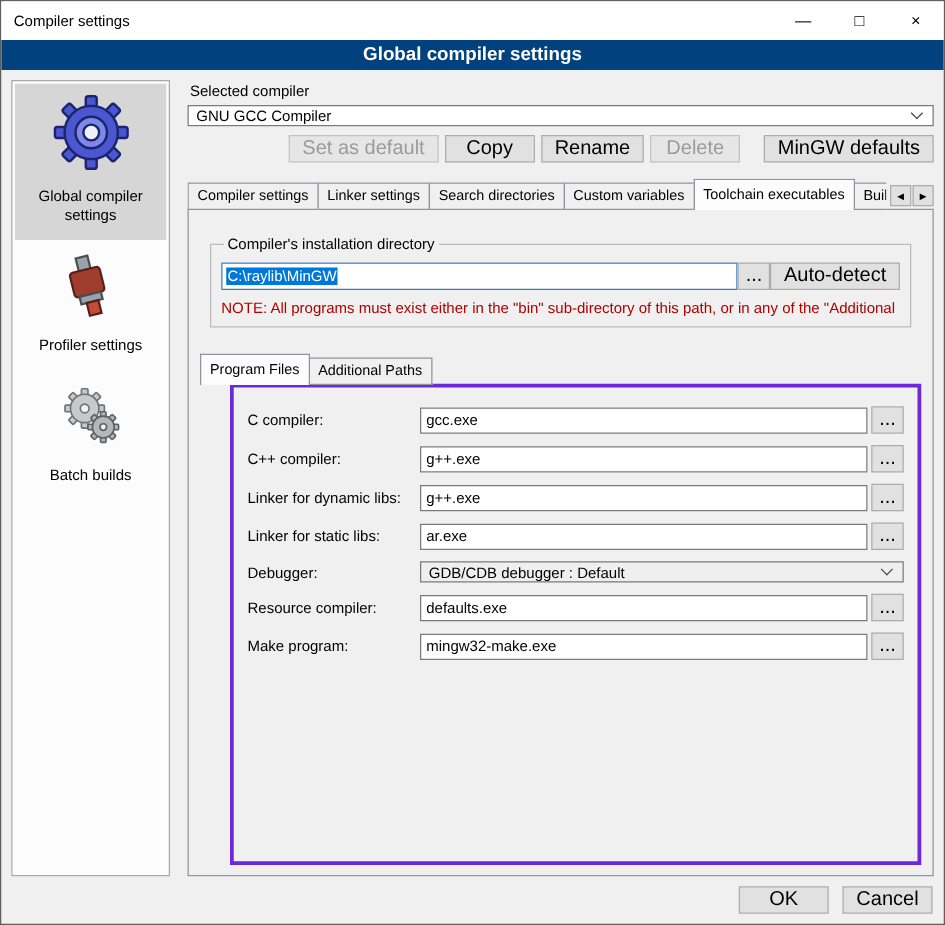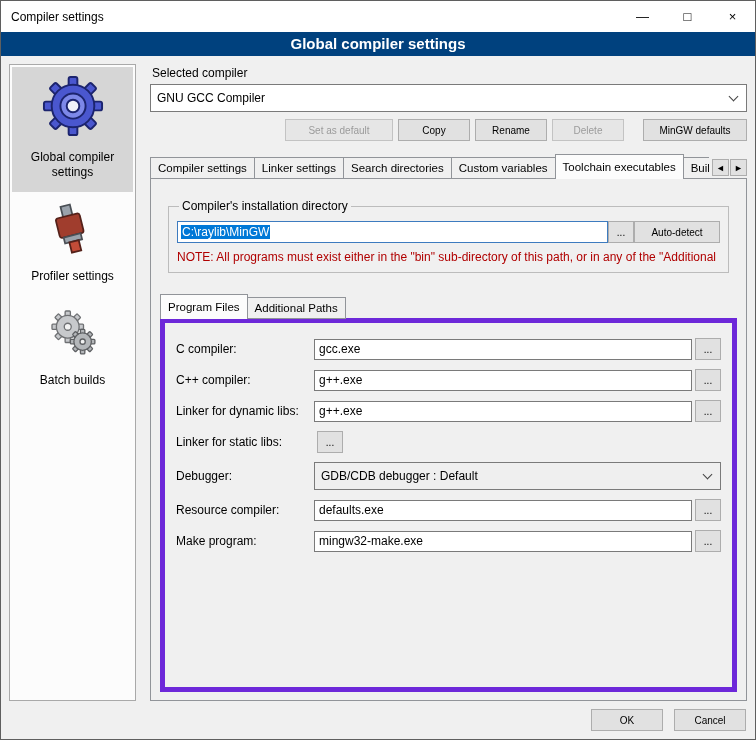"GNU GCC Compiler" .combo { height: 28px -> 17px }
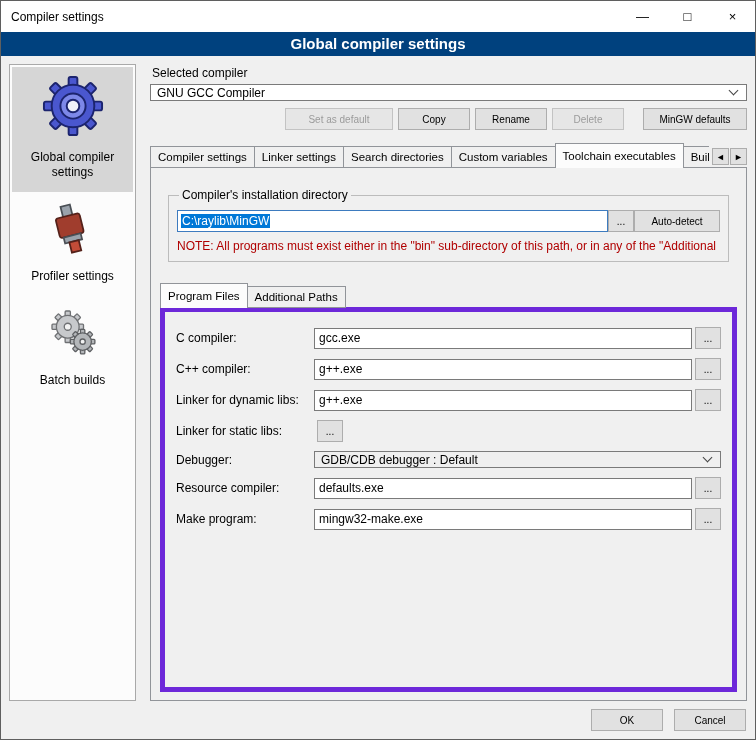"Set as default" .btn { font-size: 10px -> 16px }
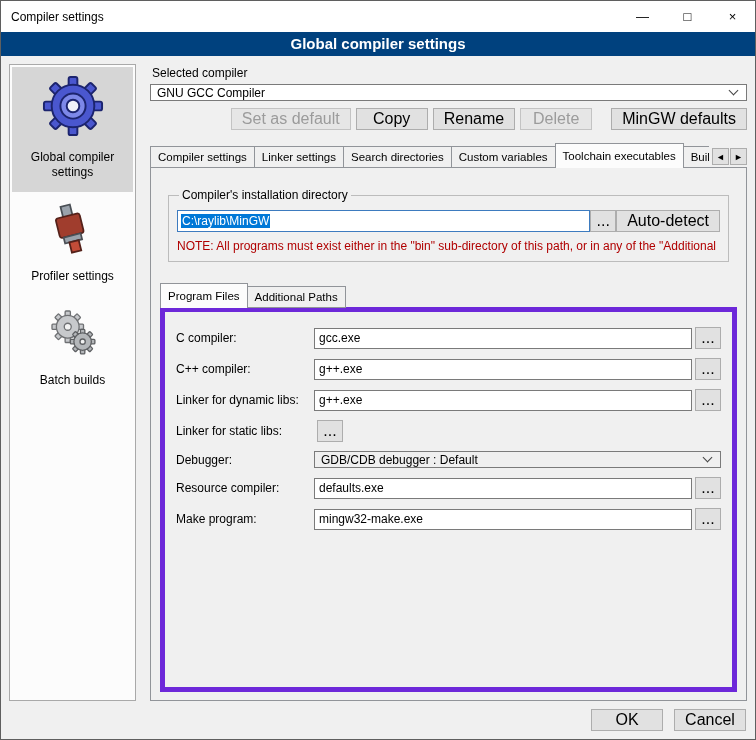"C compiler:" .sub-panel { border: 5px solid #6d28d9 -> 3px solid #6d28d9; margin-left: none -> 24px }
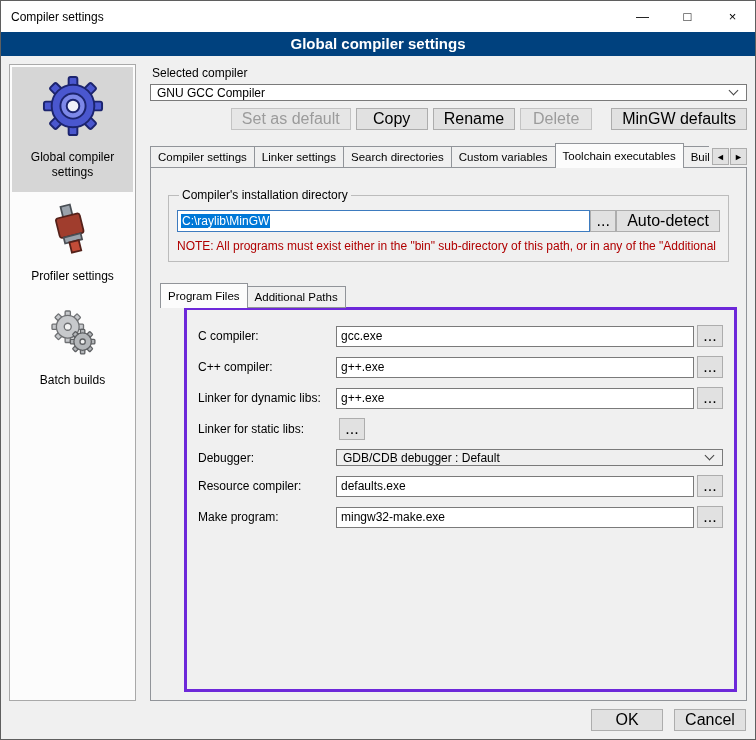"ar.exe" div.tinput { html: none -> <div> <span>ar.exe</span> </div> }
